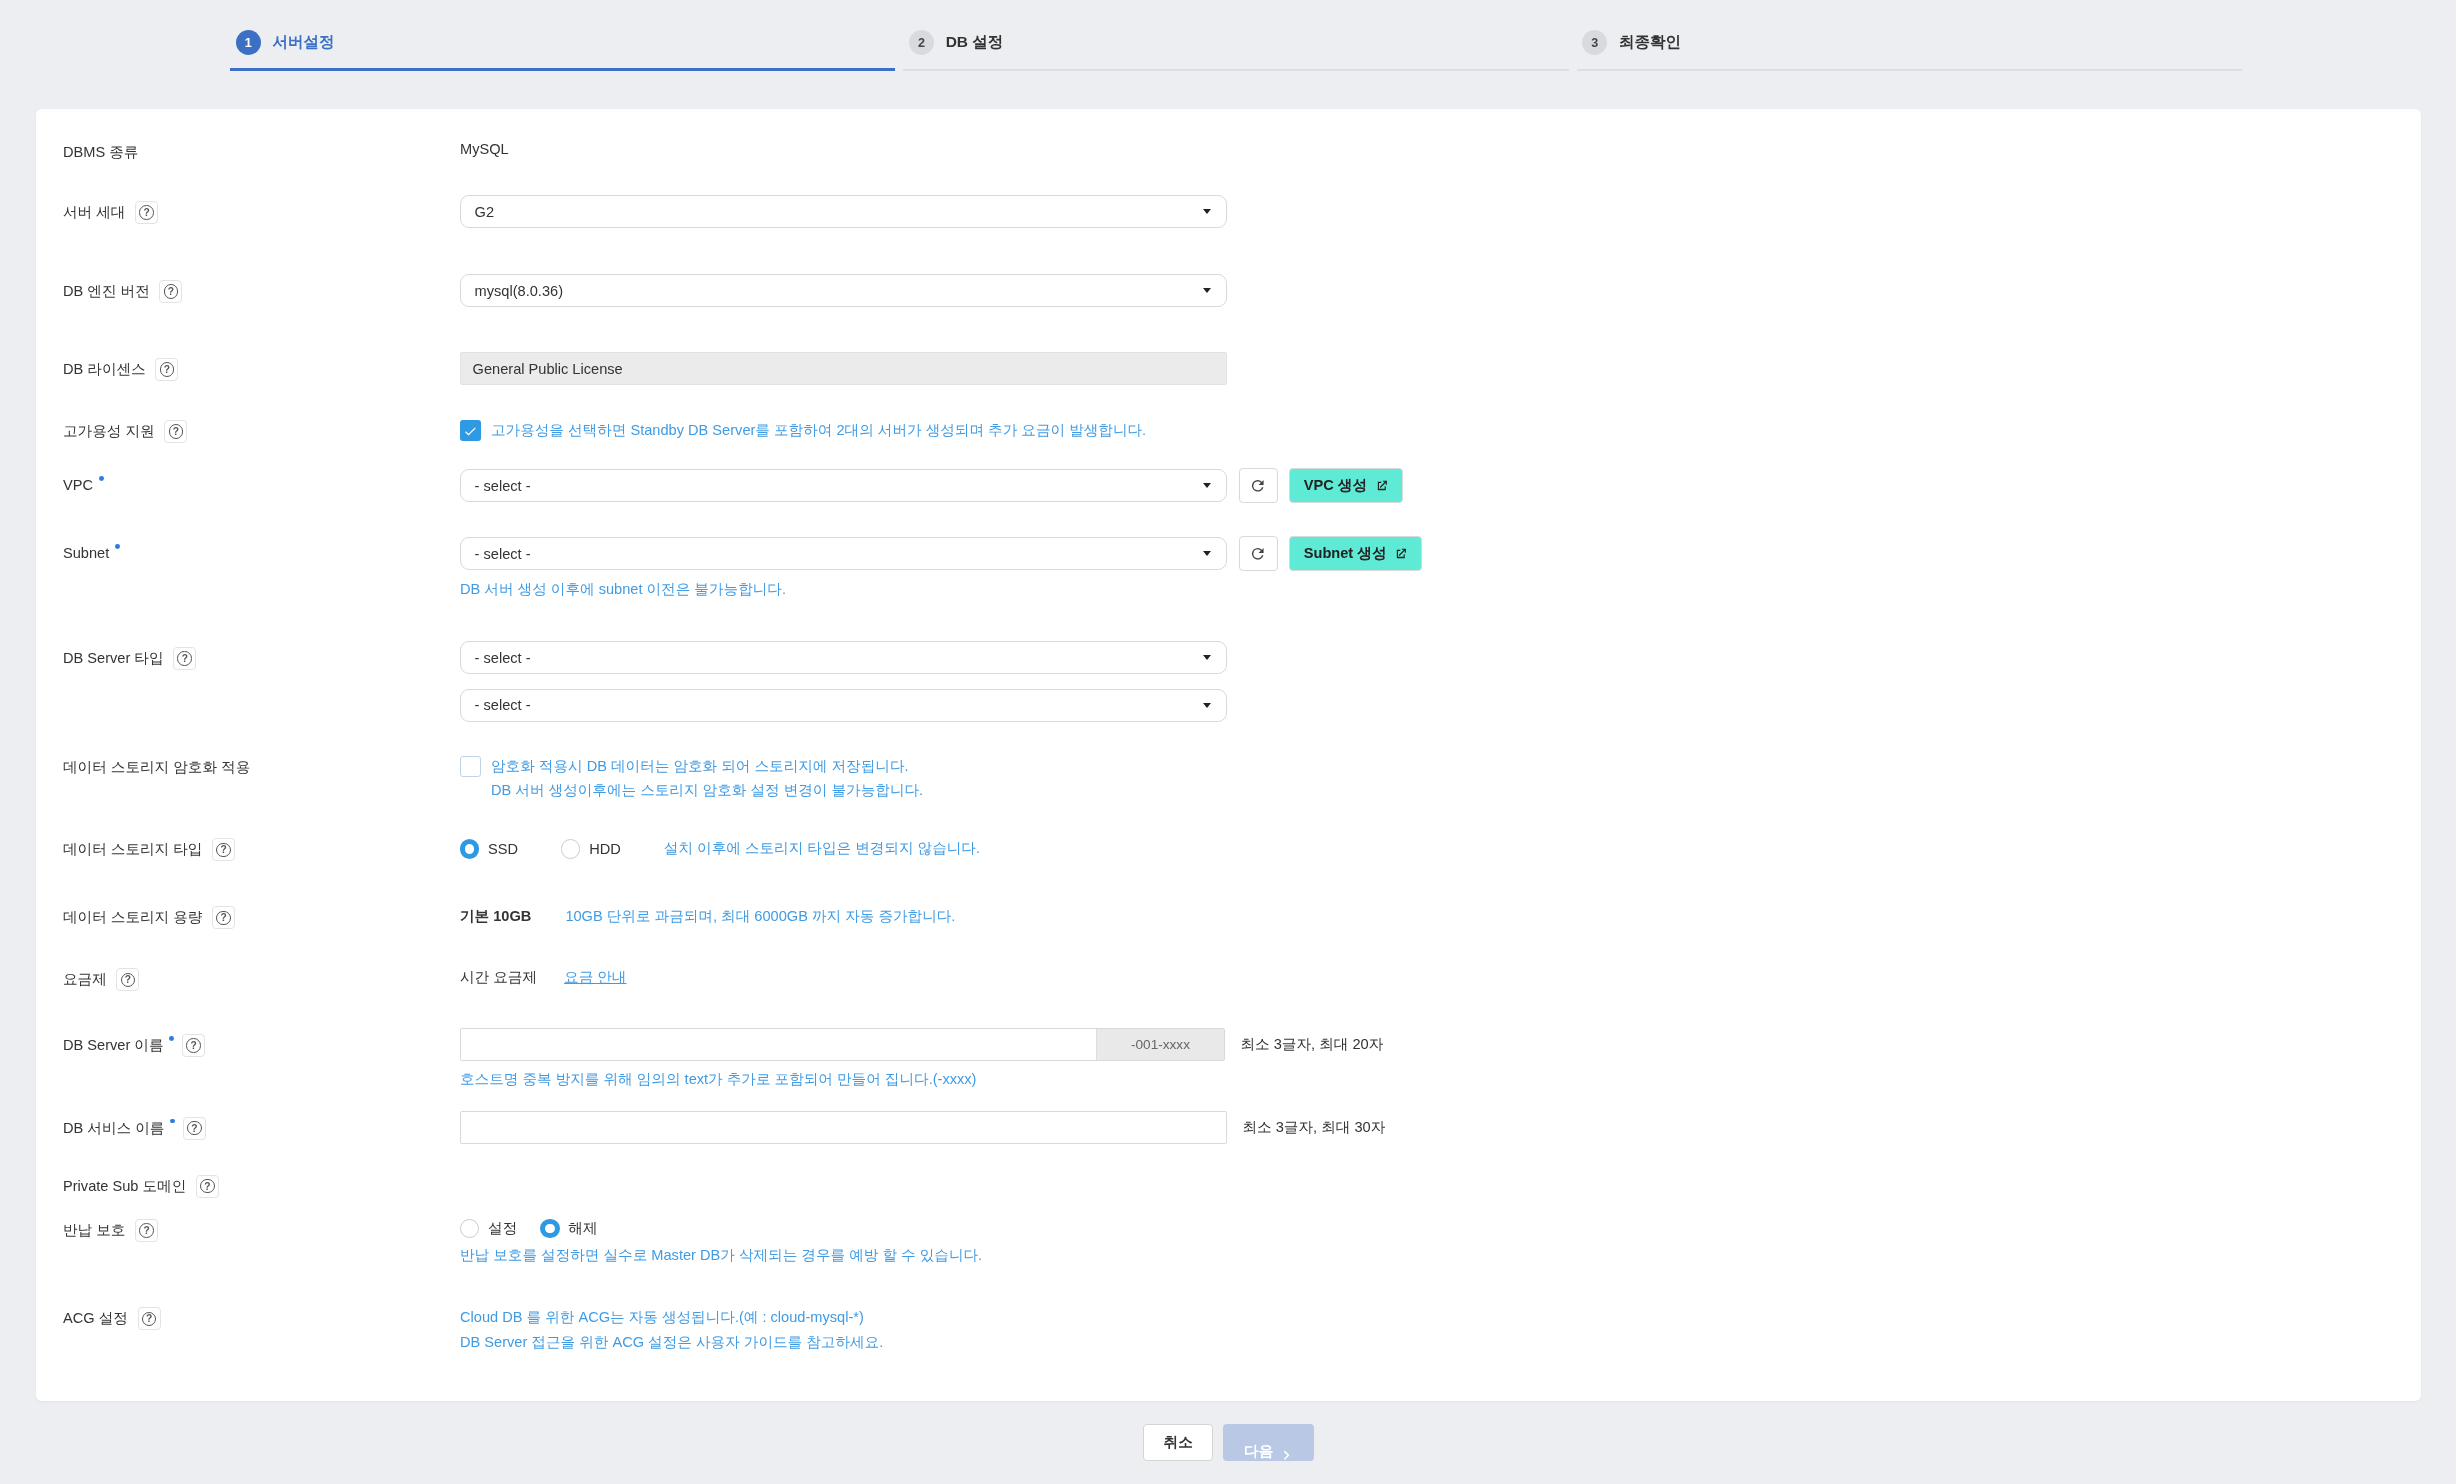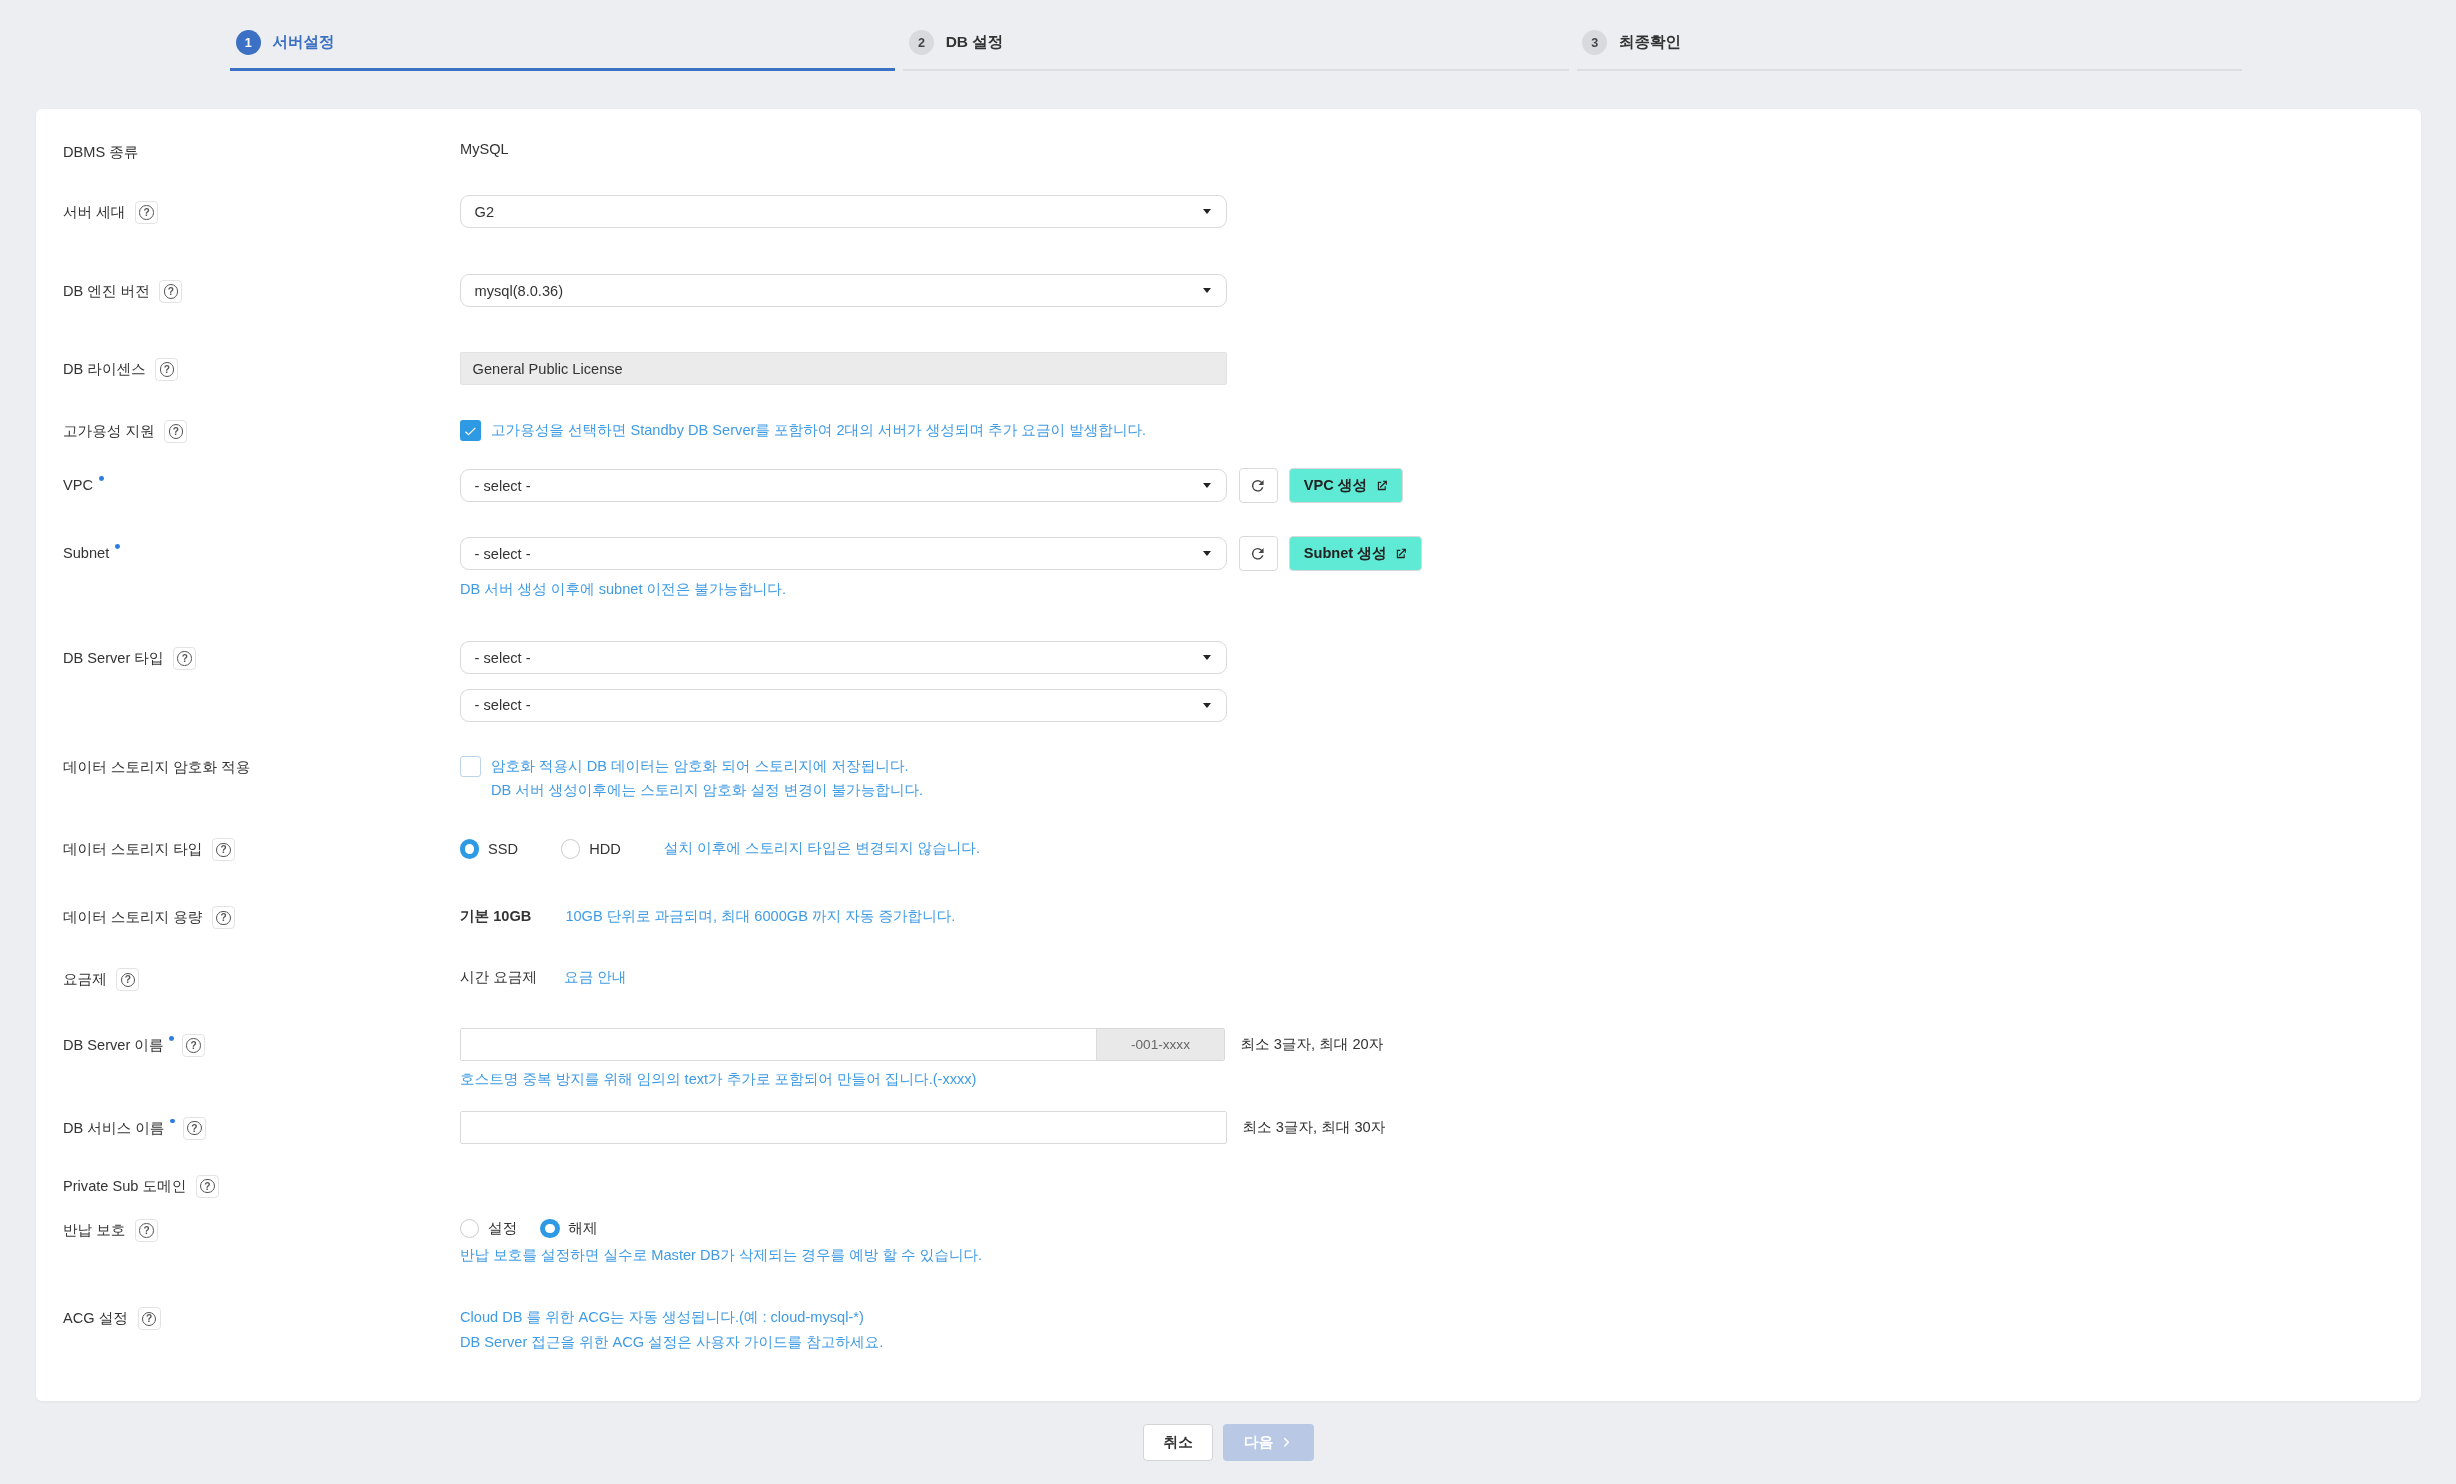"요금 안내" .link { text-decoration: none -> underline }
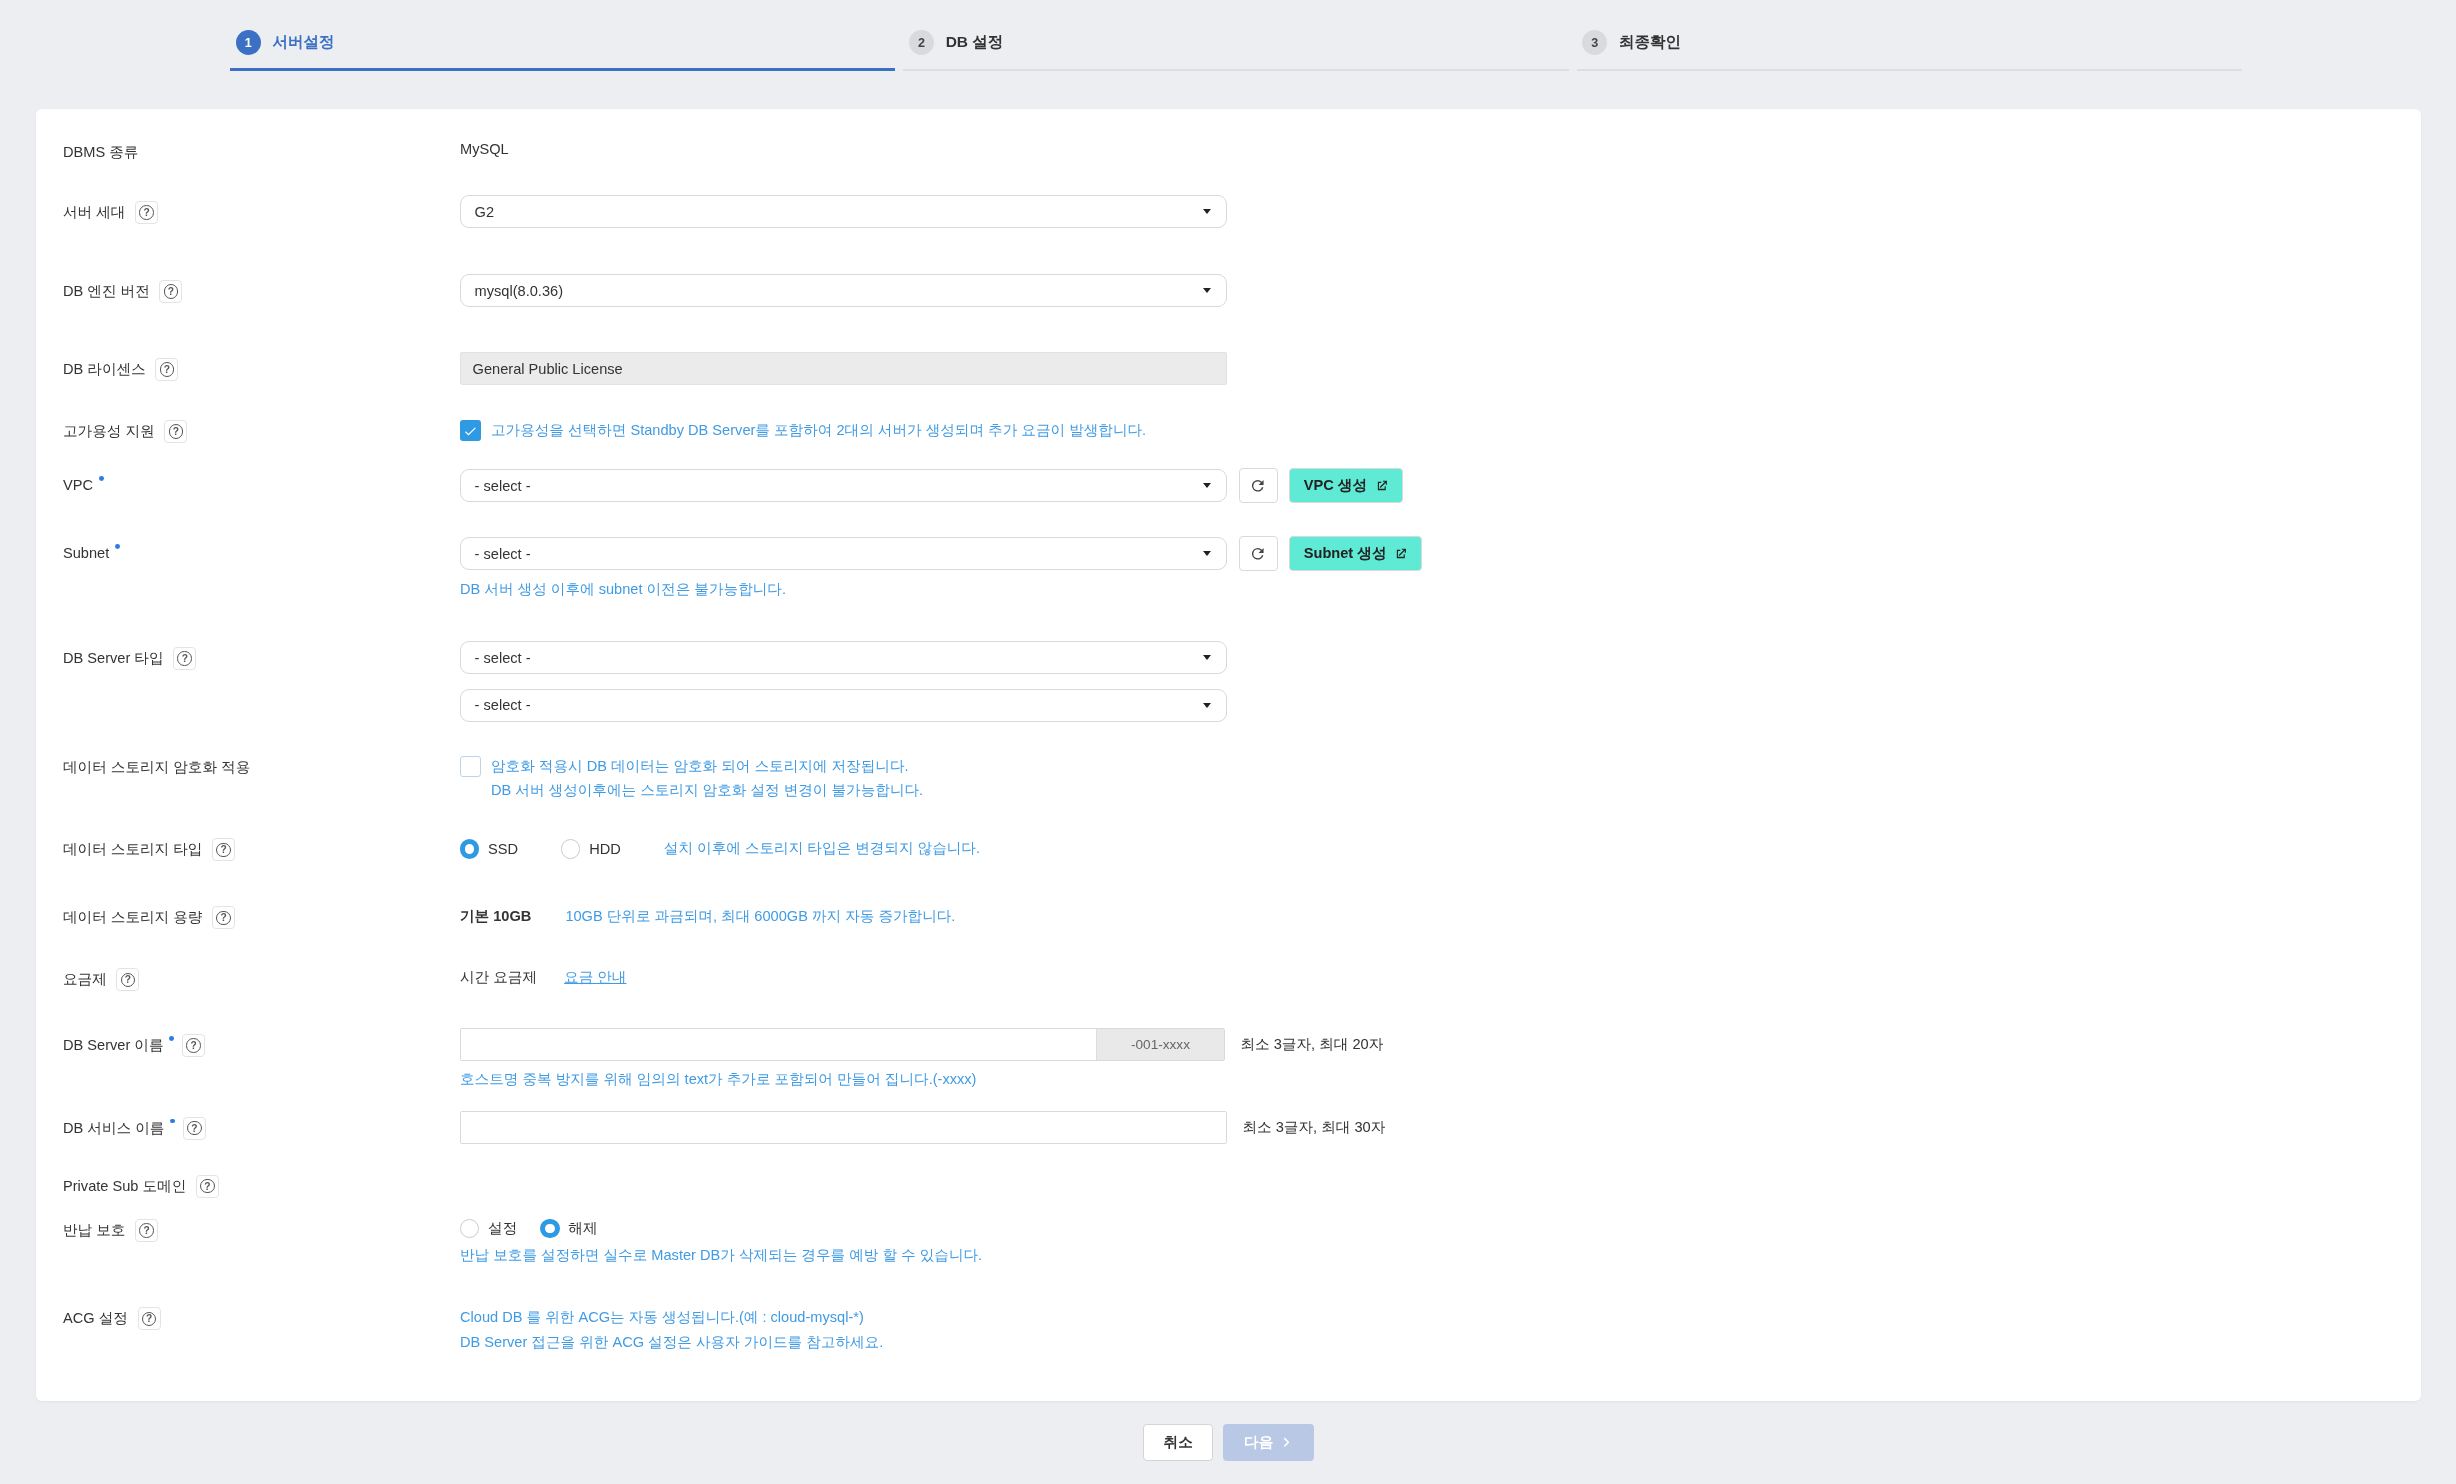"다음" .btn-next { align-items: center -> flex-end }
